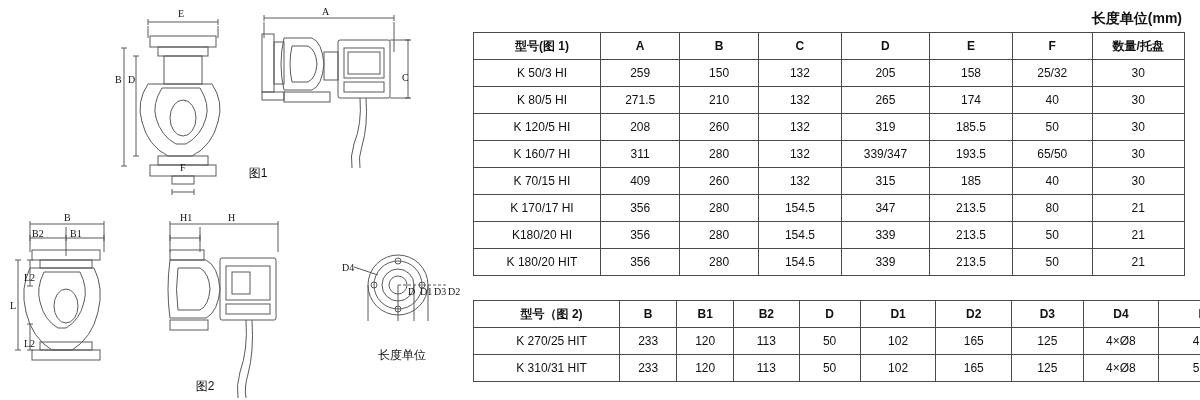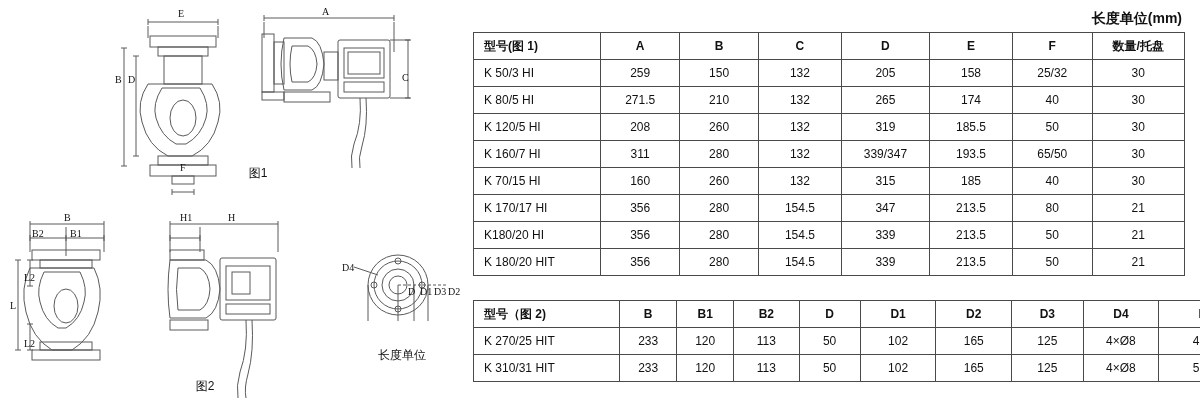"型号(图 1)" table.spec td.model, table.spec th.model { text-align: left -> center }
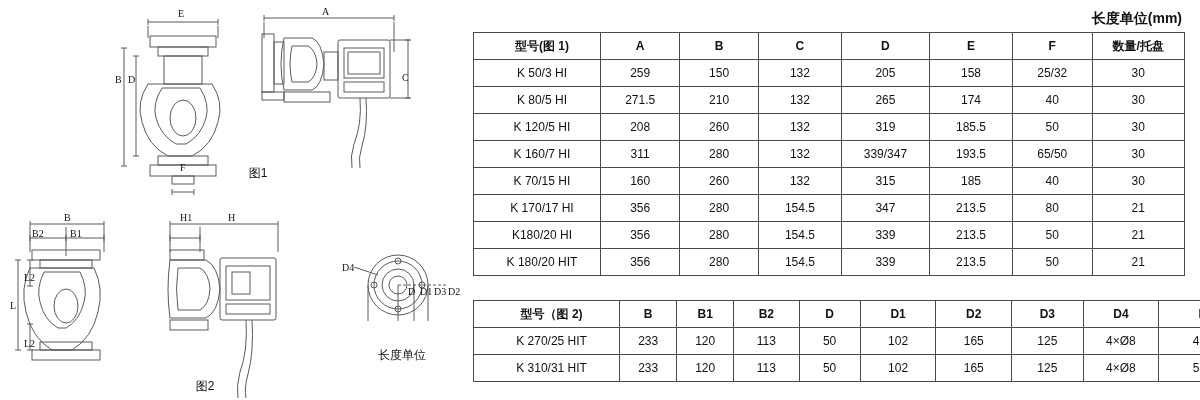"160" td { text: 160 -> 409 }
